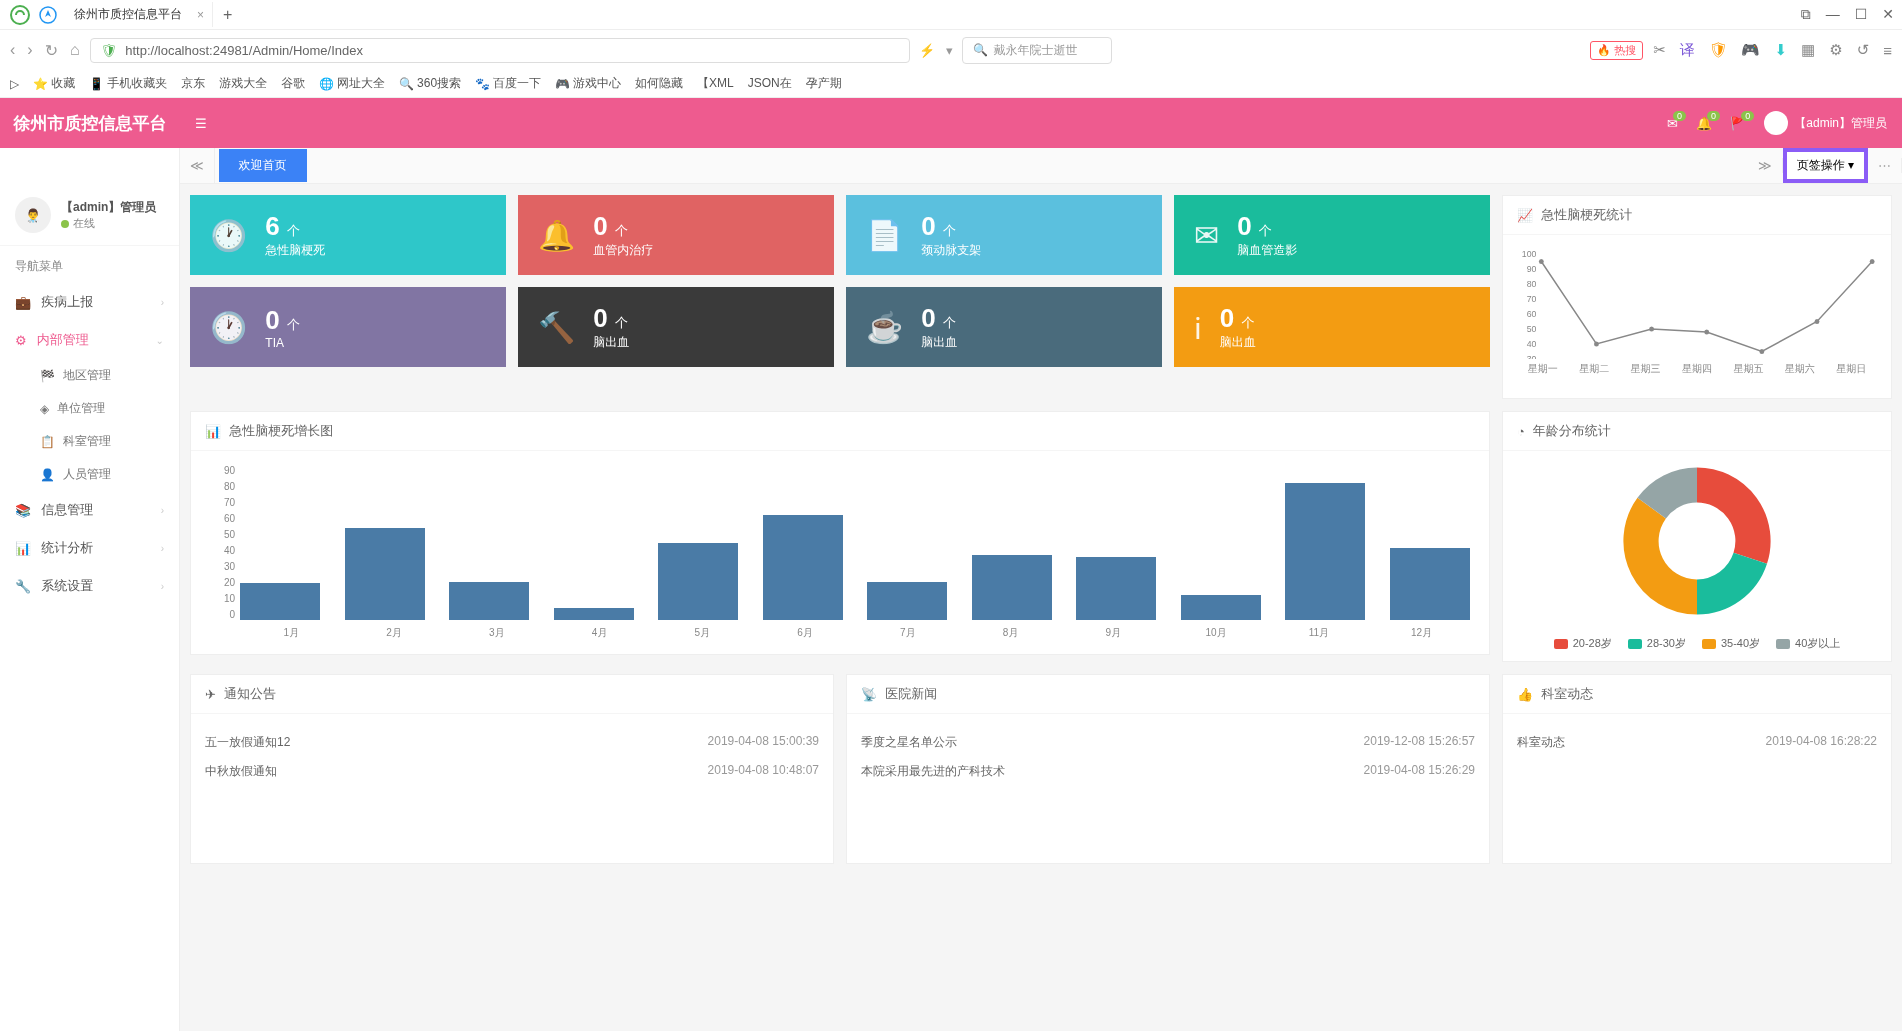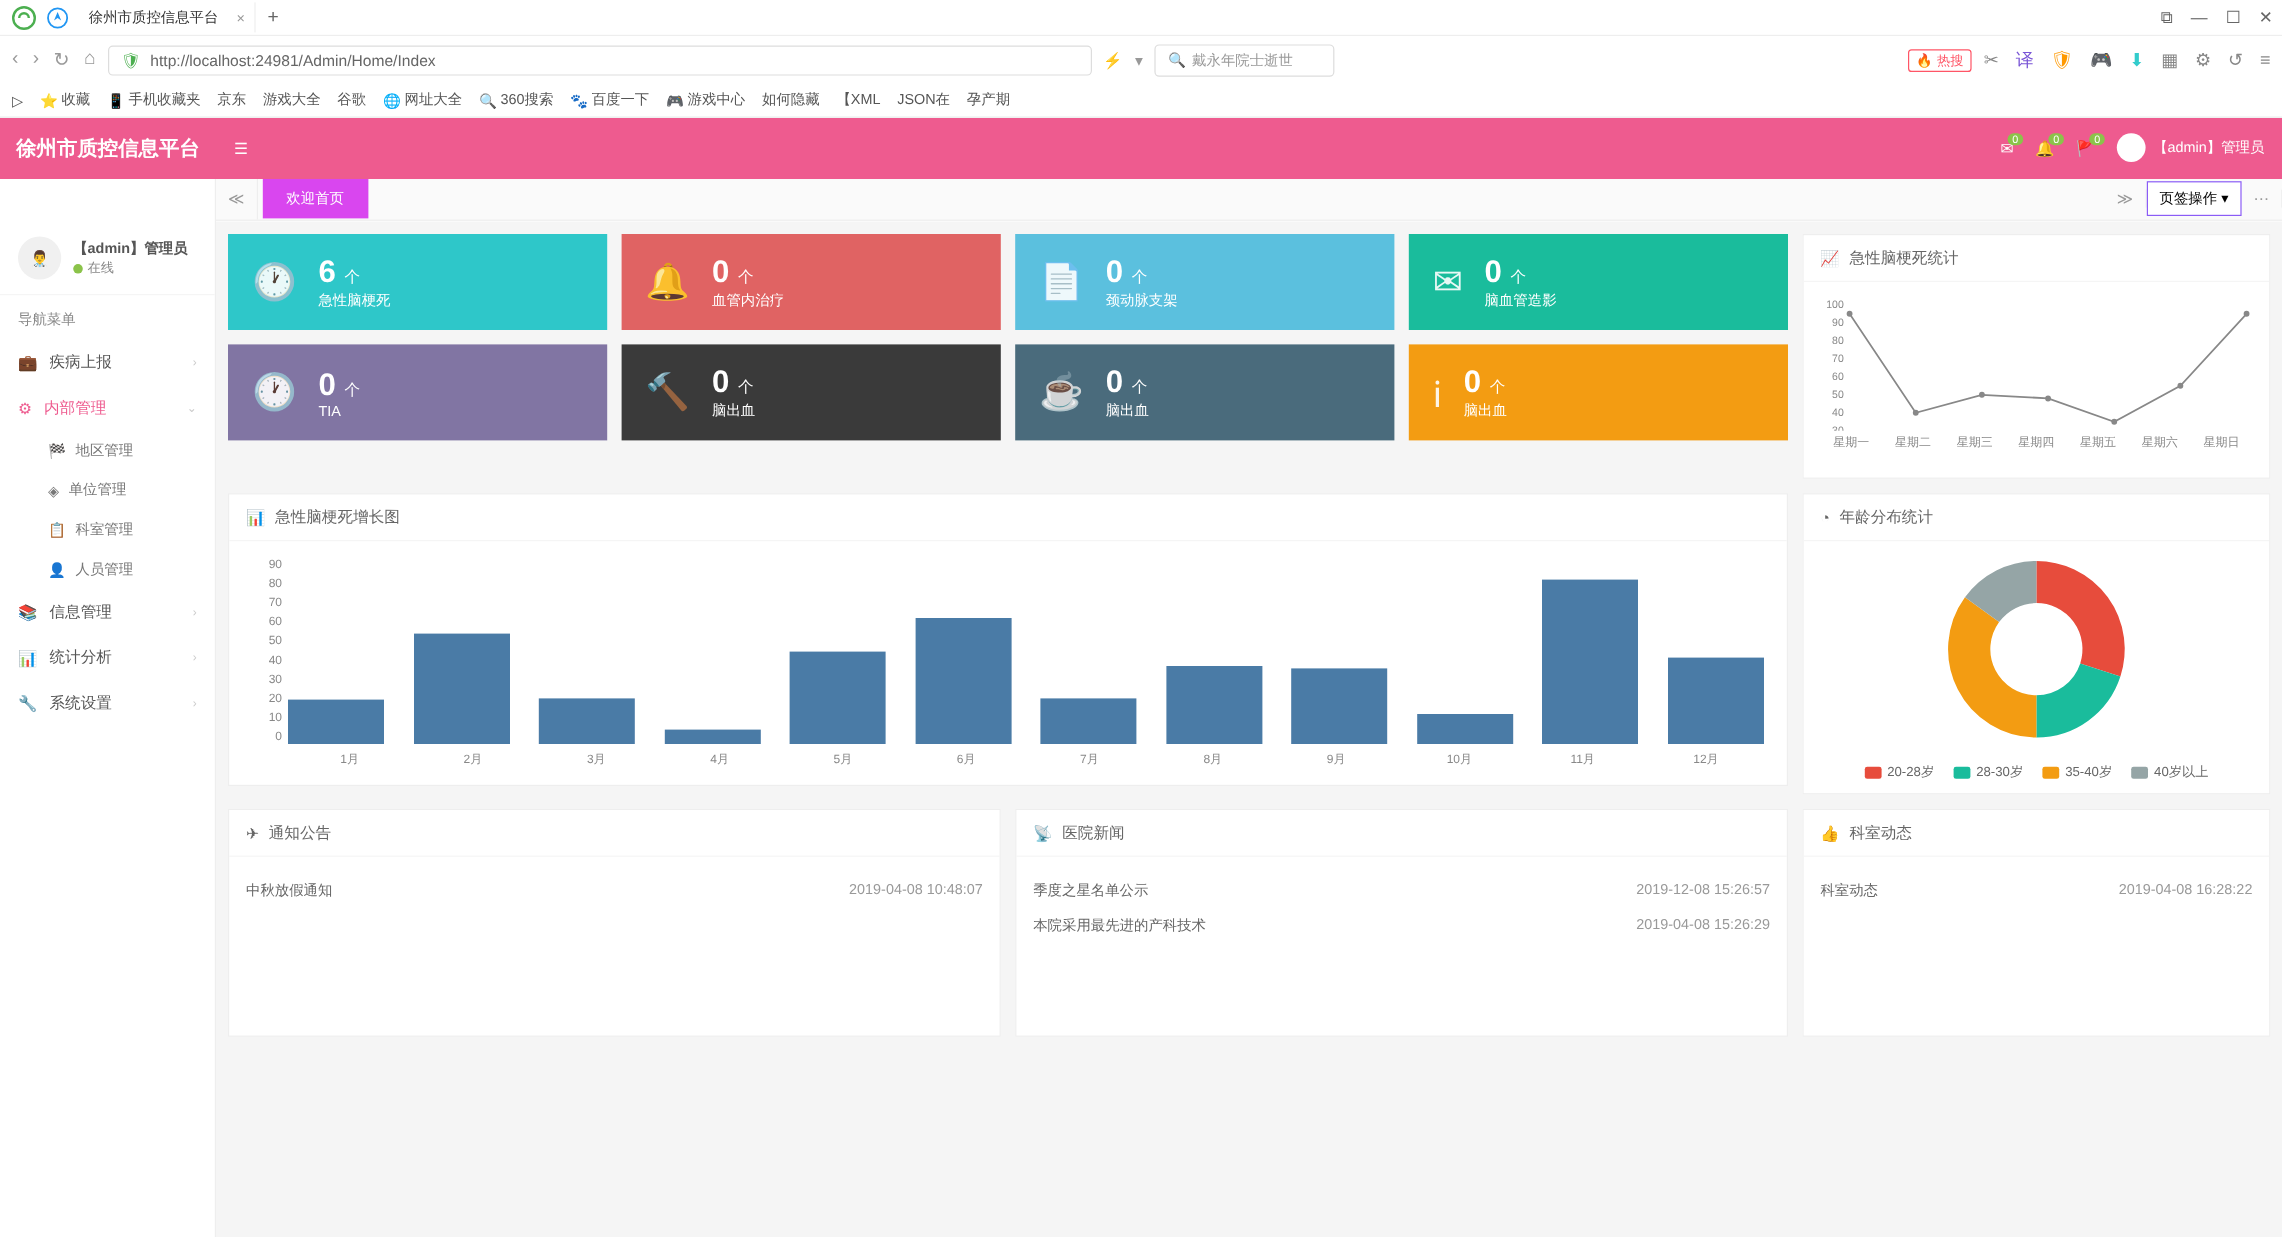"欢迎首页" .tabs-bar .tab { background: #d946ef -> #3b82f6 }
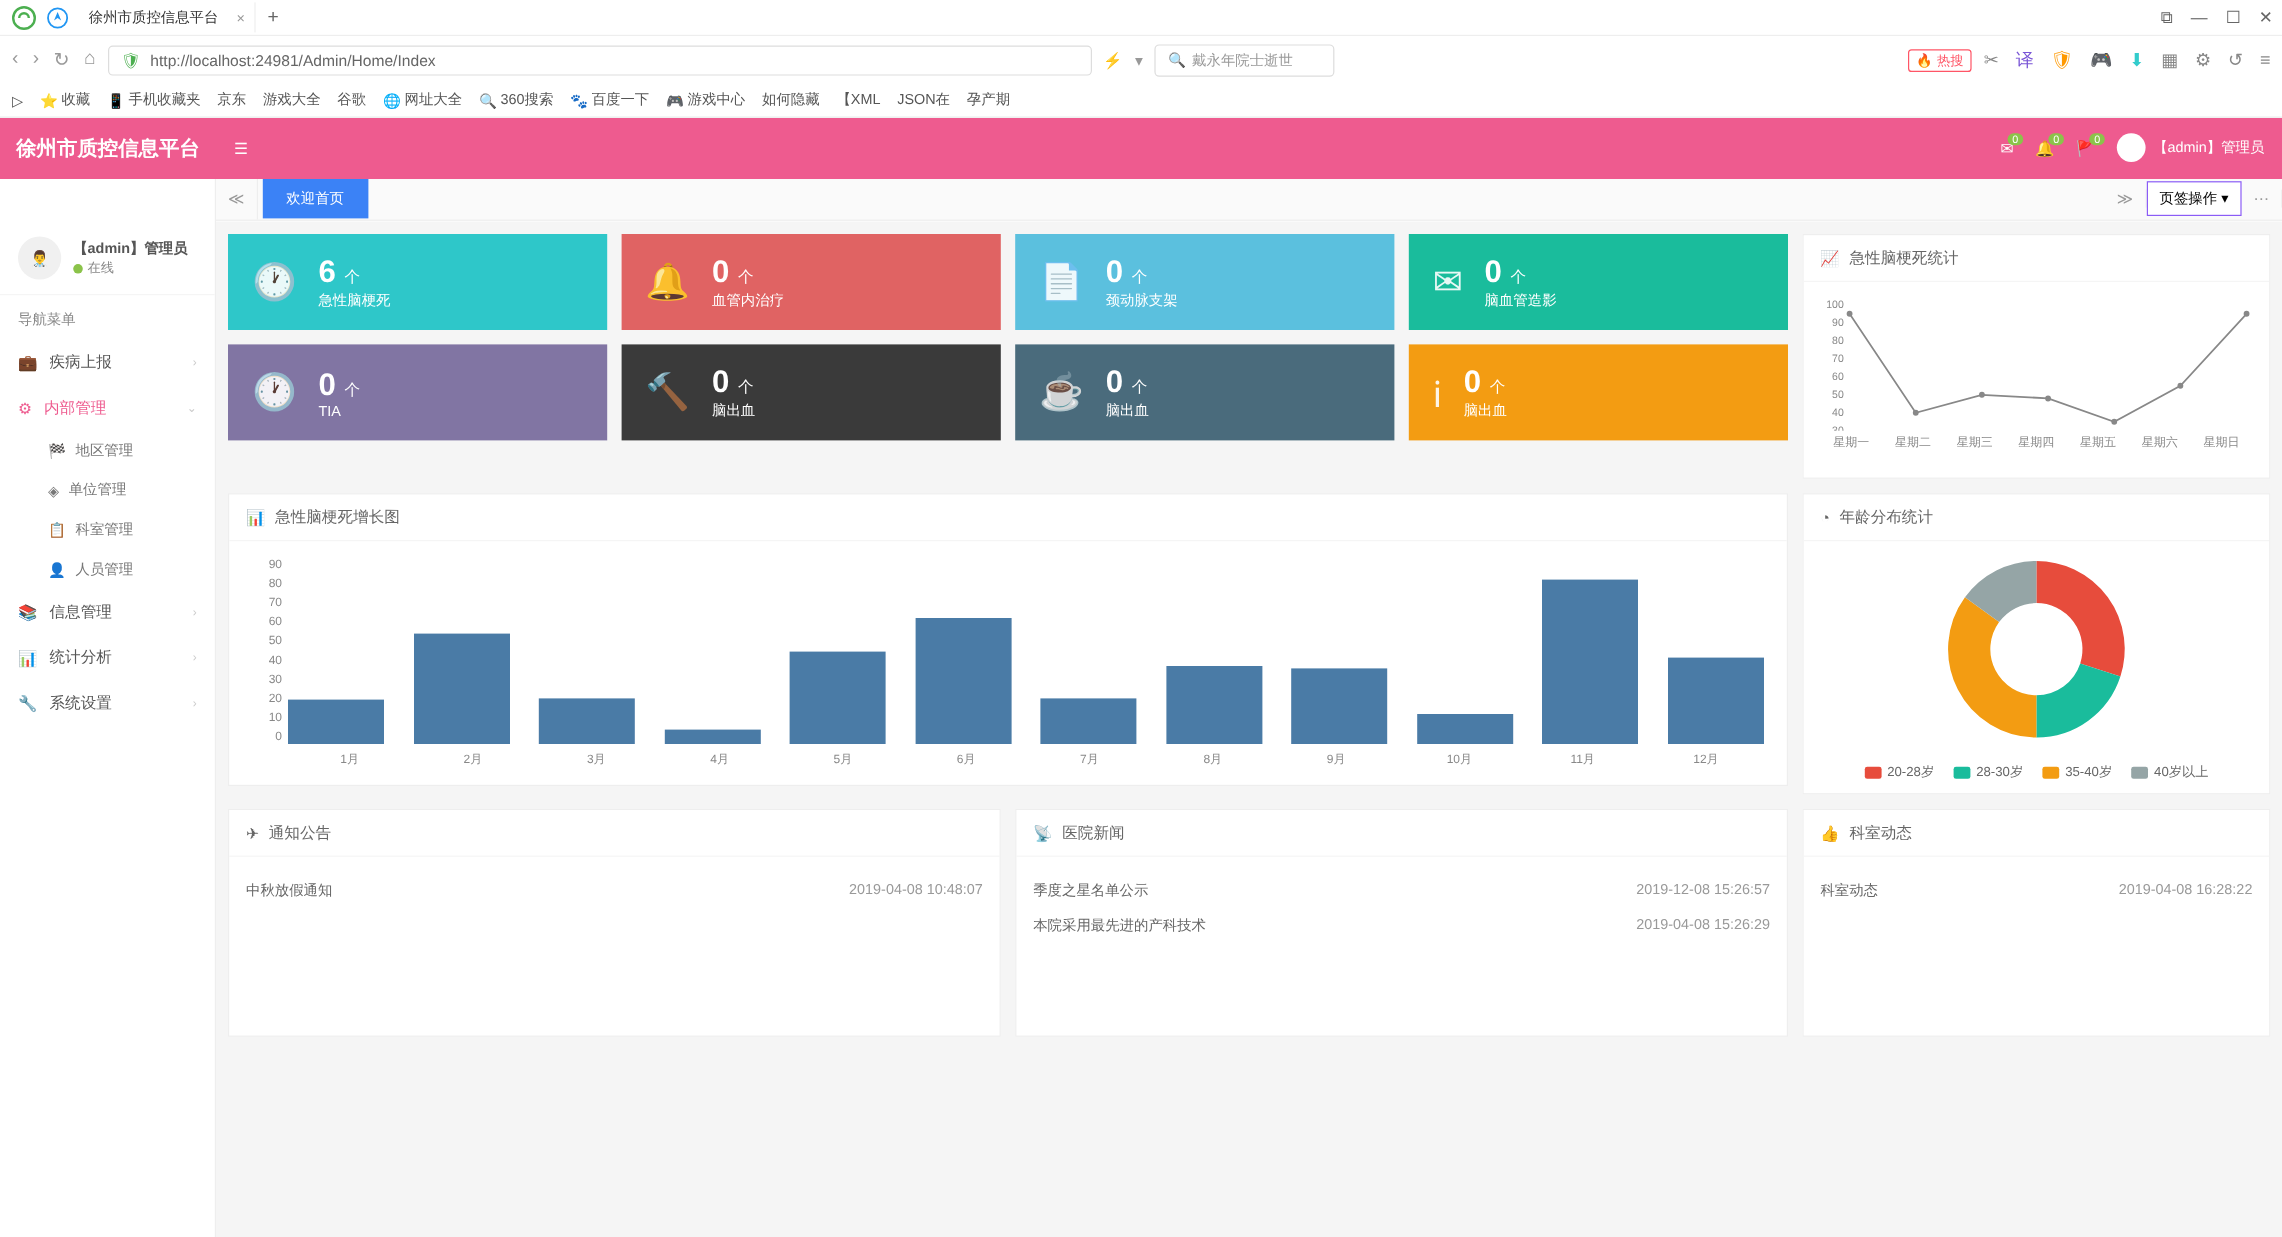"页签操作 ▾" .tabs-bar .tab-ops button { border: 1px solid #8b5cf6 -> 4px solid #8b5cf6 }
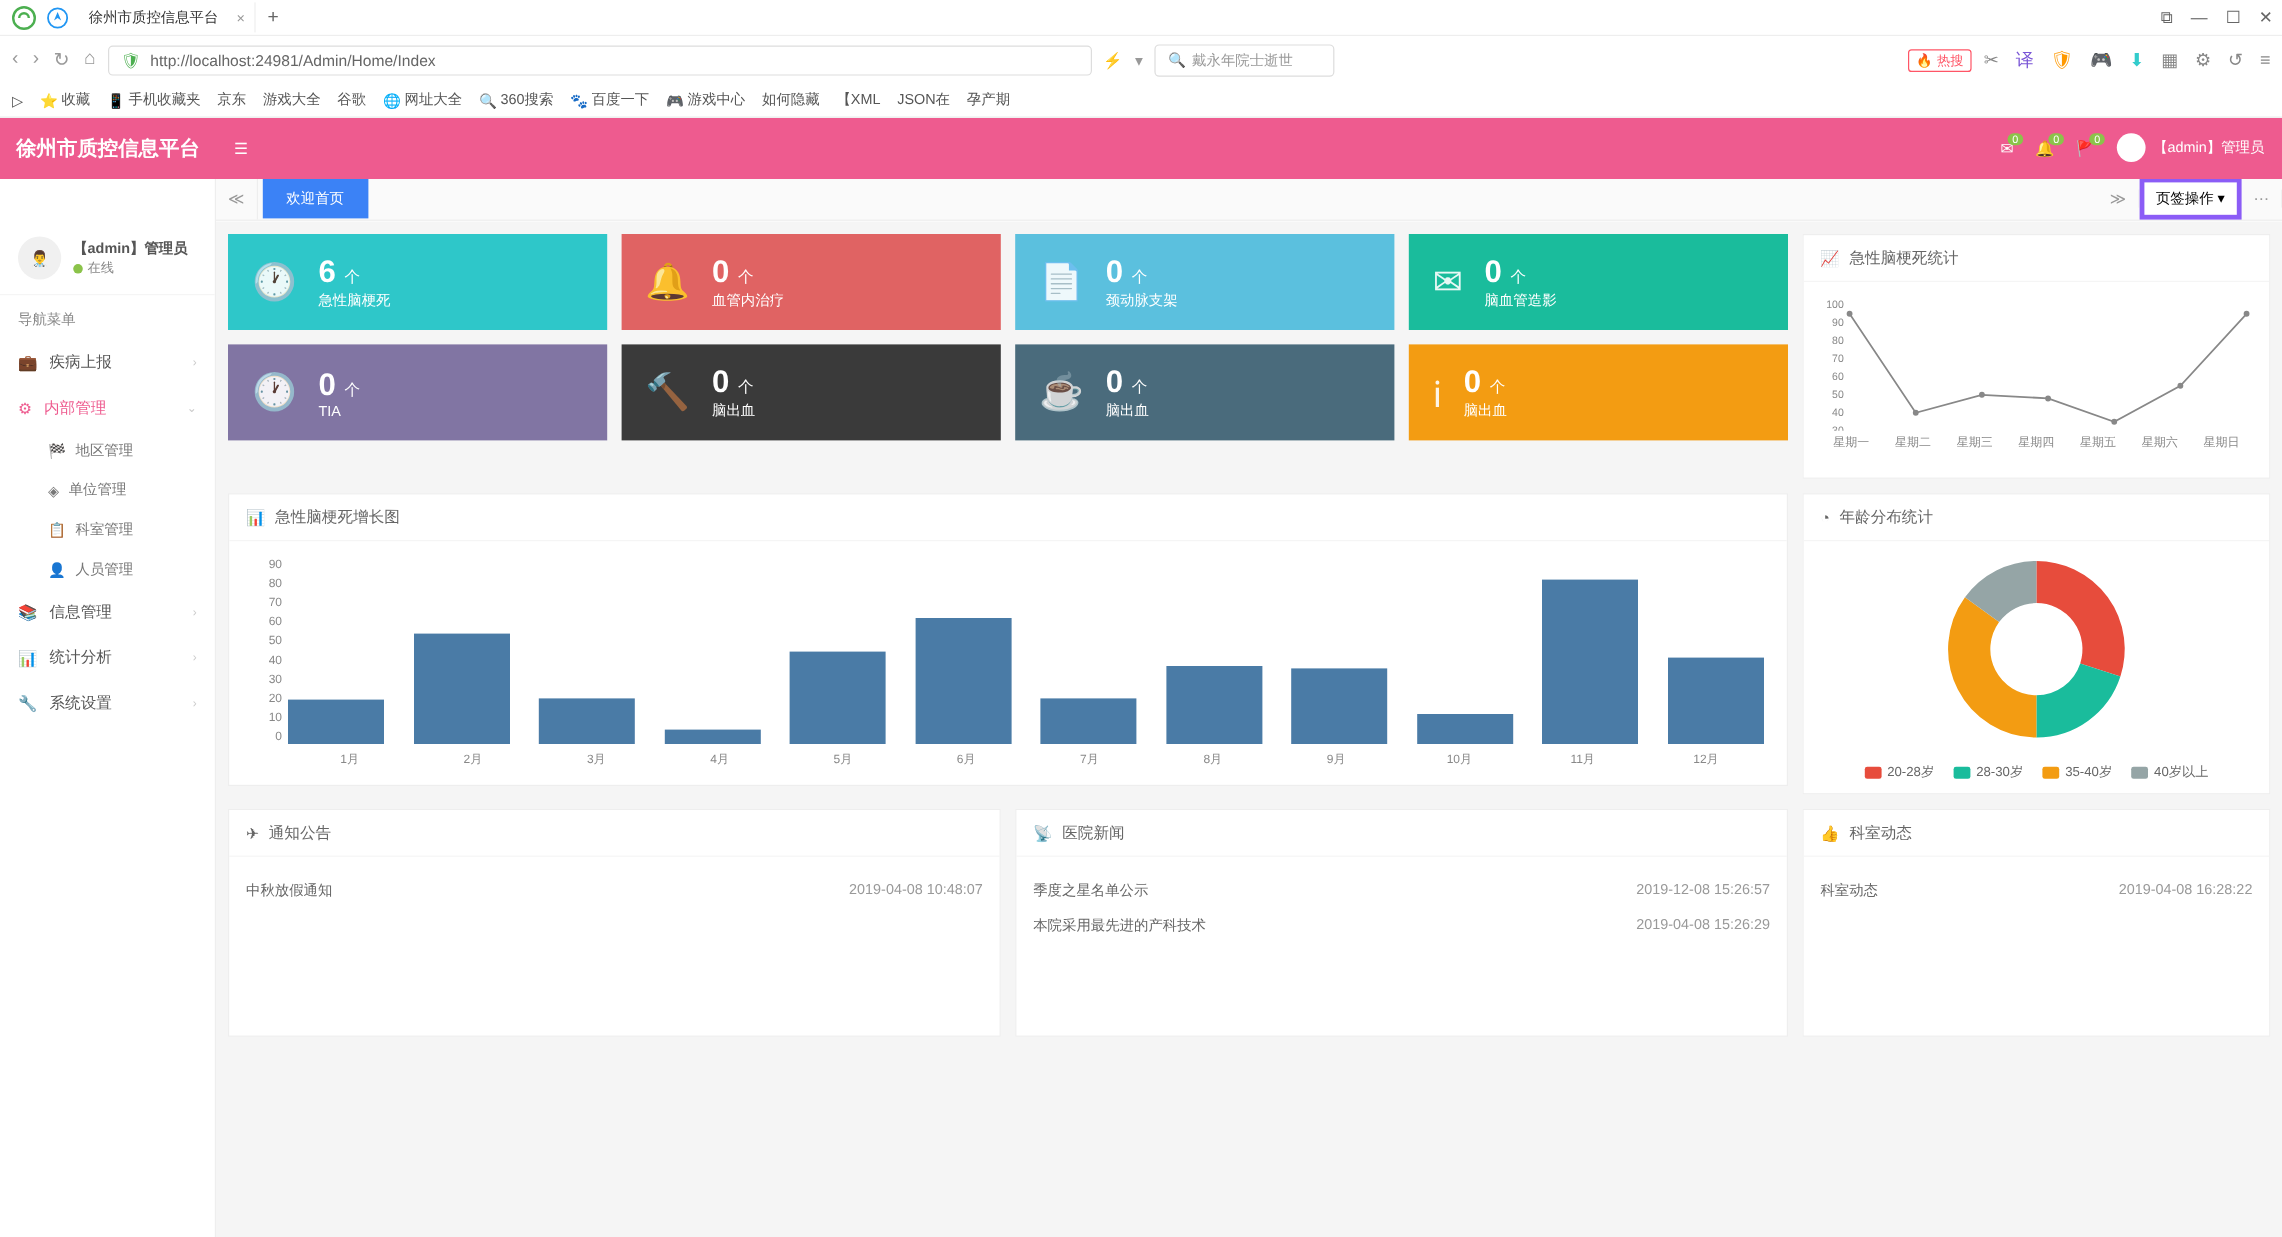"五一放假通知12" div.news-item { html: none -> <div> <span>五一放假通知12</span> <span>2019-04-08 15:00:39</span> </div> }
